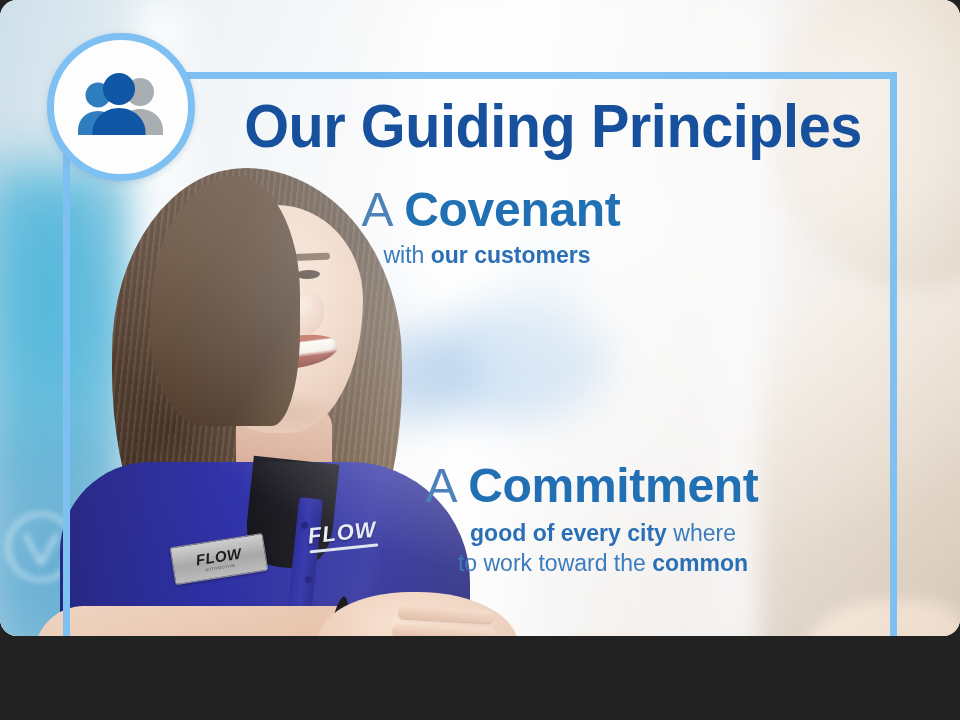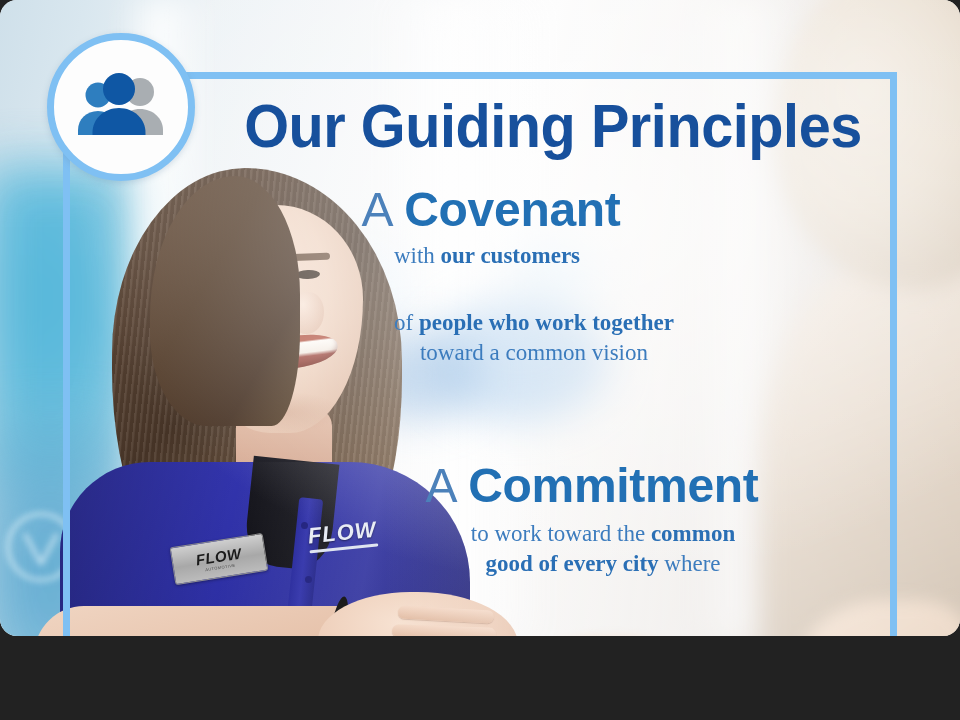"with our customers" .tline { font-family: Liberation Serif, serif -> none }
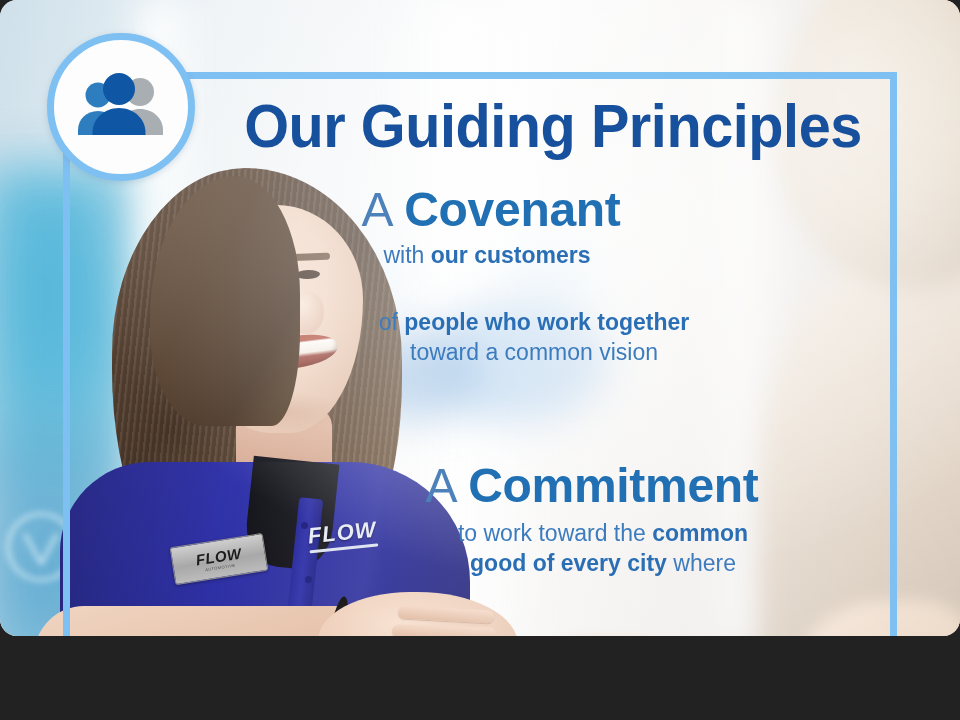"of people who work together" div.p-sub { html: <div> <span> <span>of </span><b>people who work together</b> </span> <span>toward a common vision</span> </div> -> none }
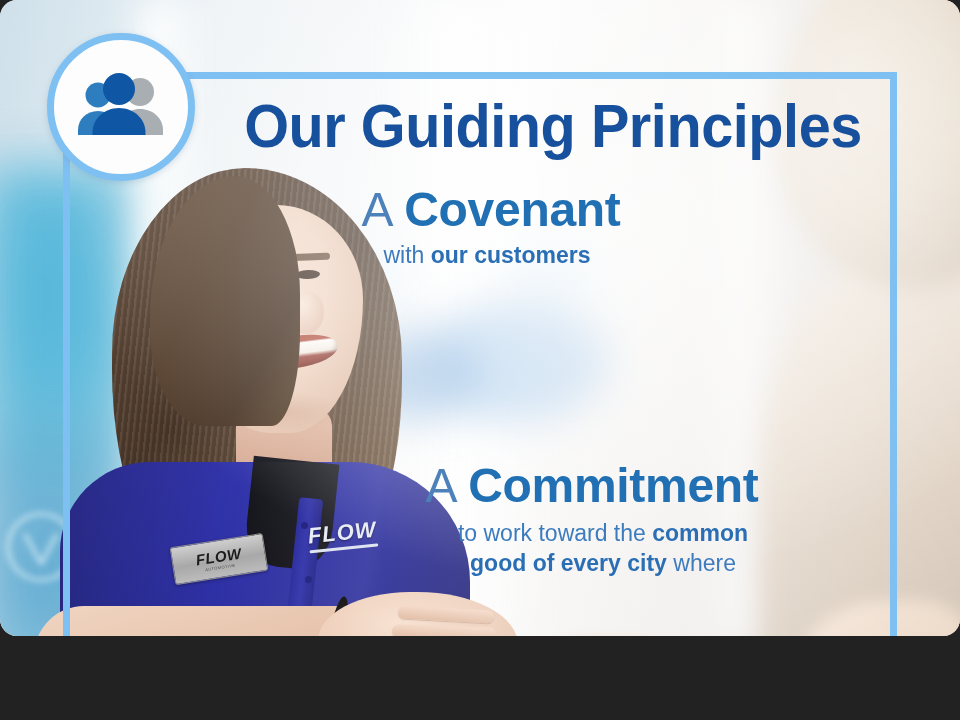"to work toward the common" span.tline { order: before "good of every city where" -> after "good of every city where" }
